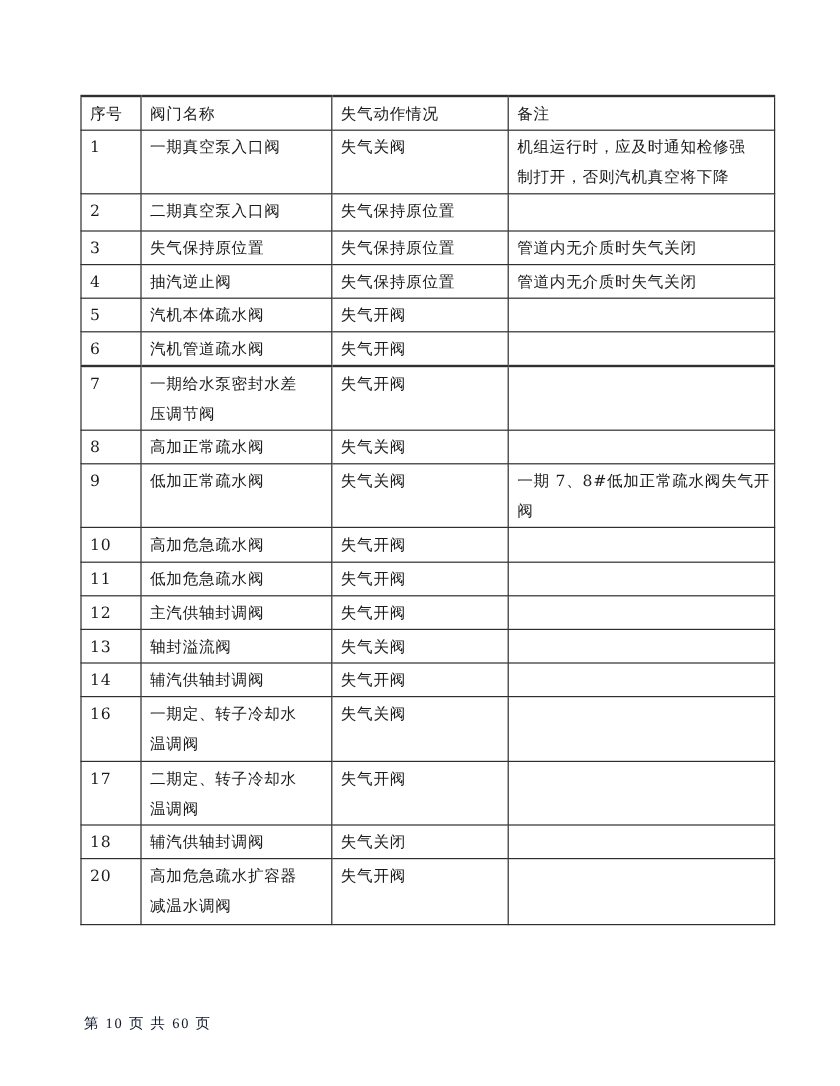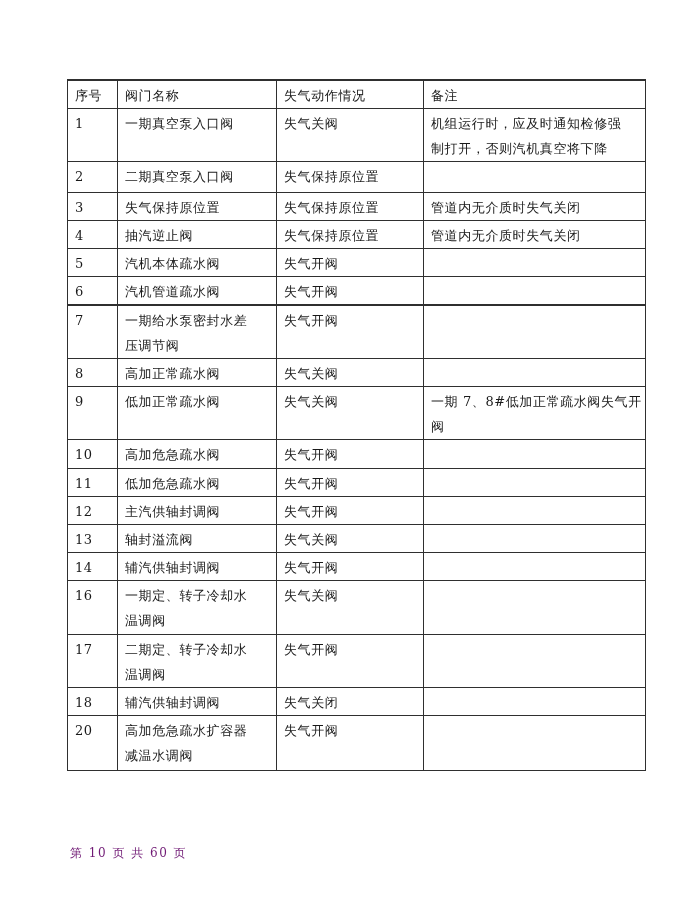"第 10 页 共 60" .page-footer { color: #701a75 -> #0f172a; font-family: none -> Liberation Serif, serif }
